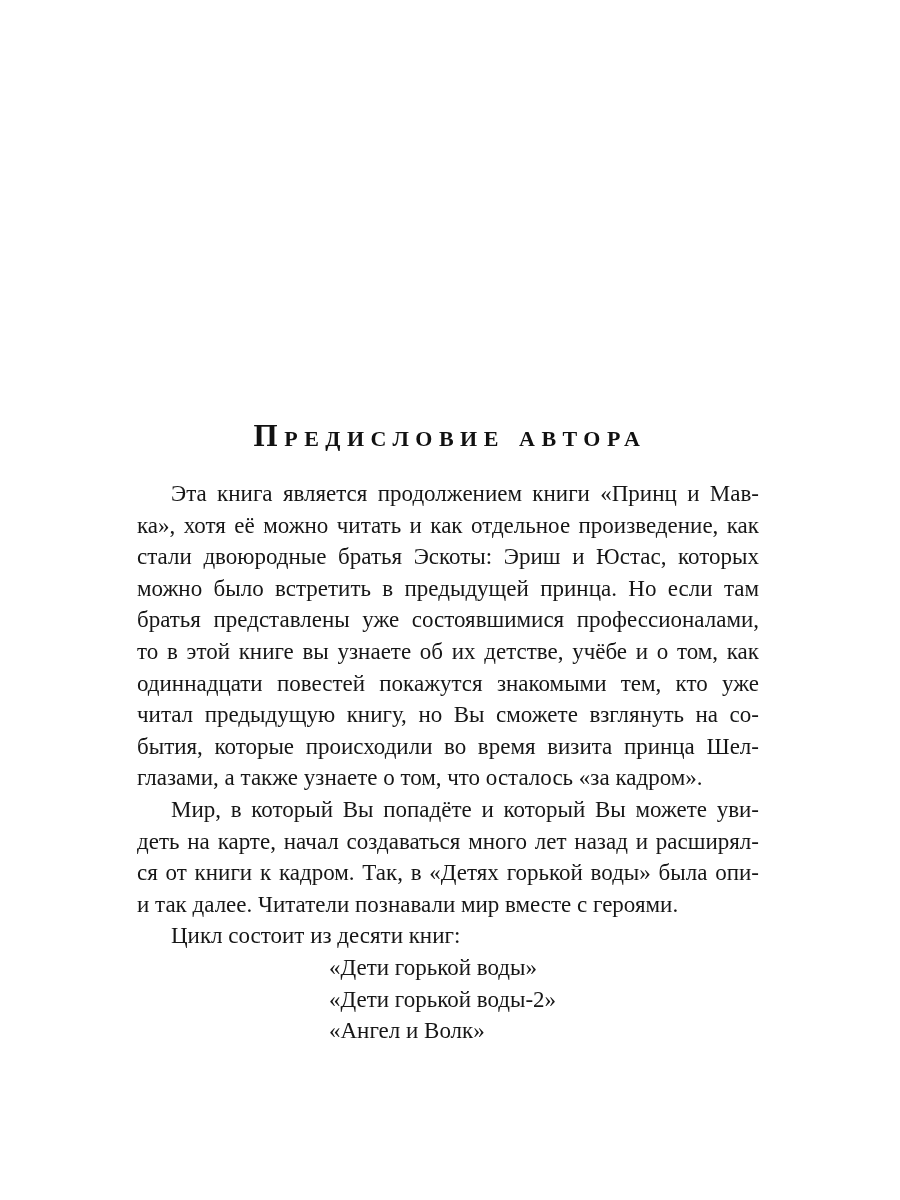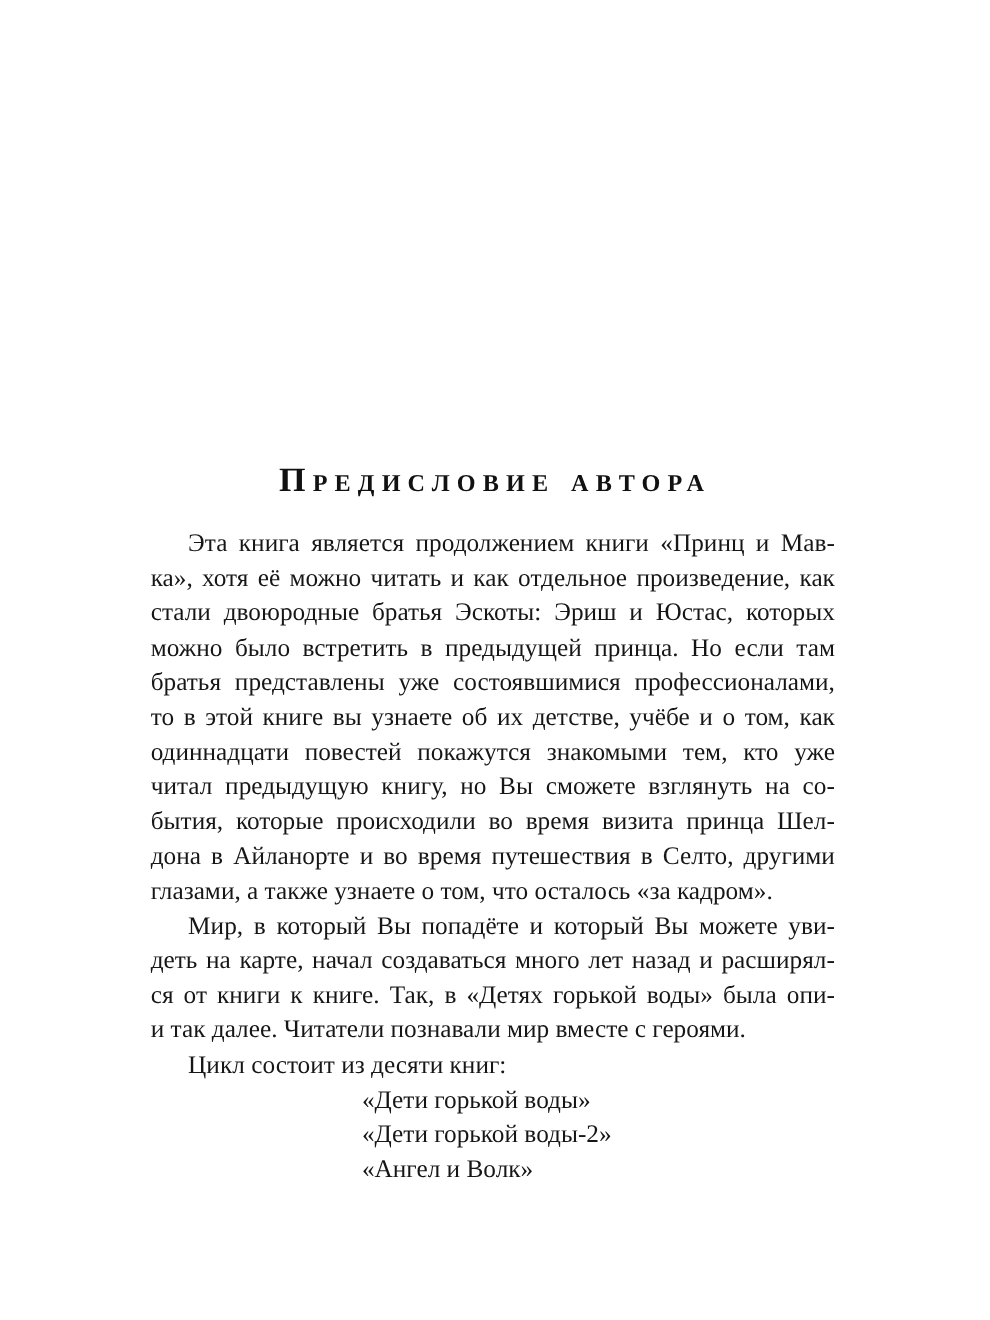"дона в Айланорте и во" span.line { html: <span>дона в Айланорте и во время путешествия в Селто, другими</span> -> none }
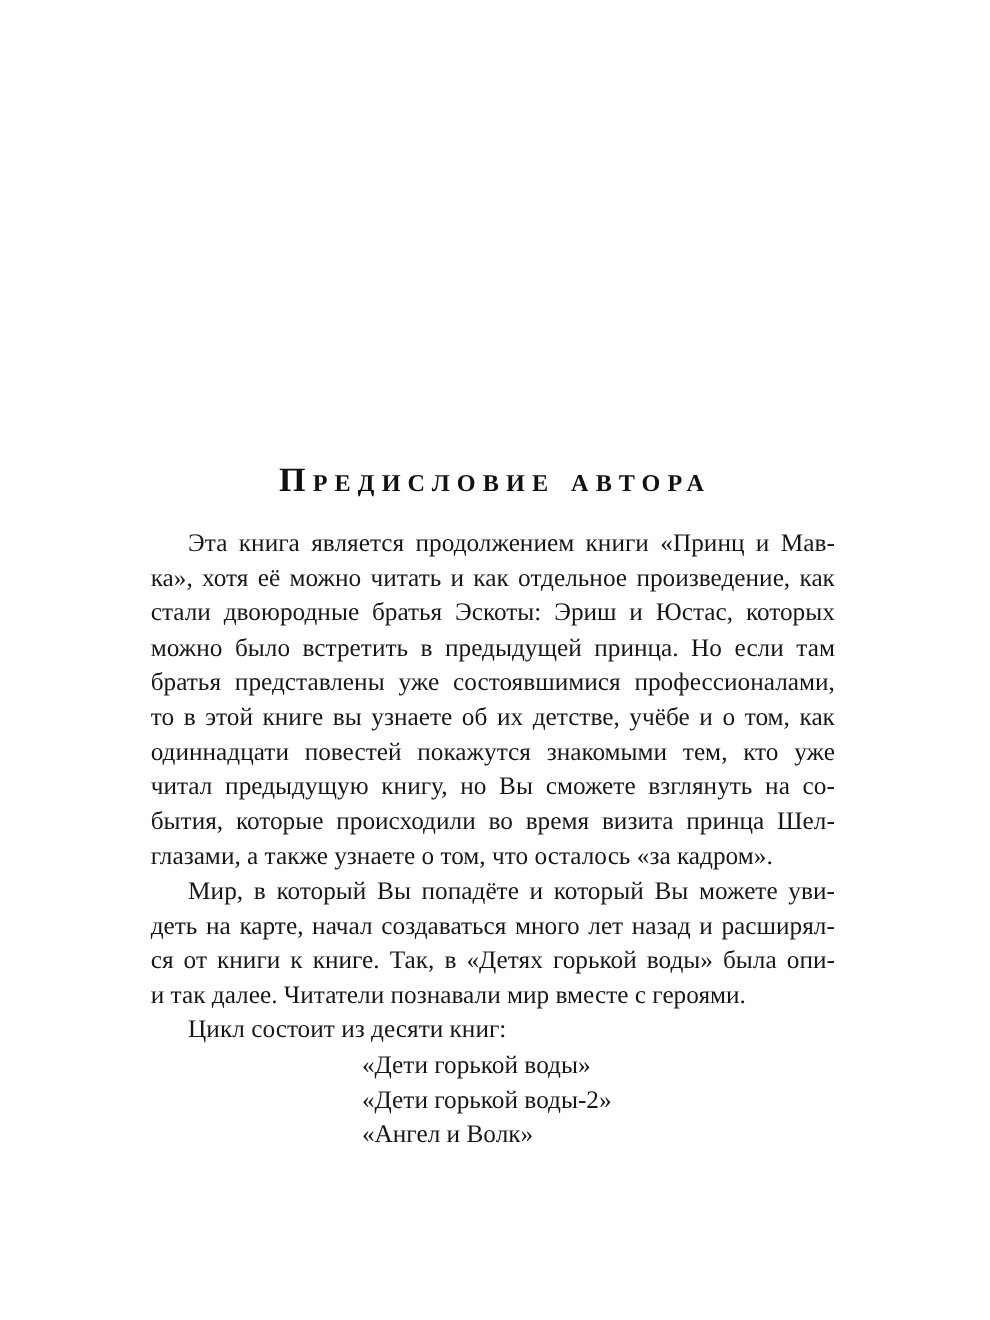"ся от книги к книге." span.line { text: книге -> кадром }
